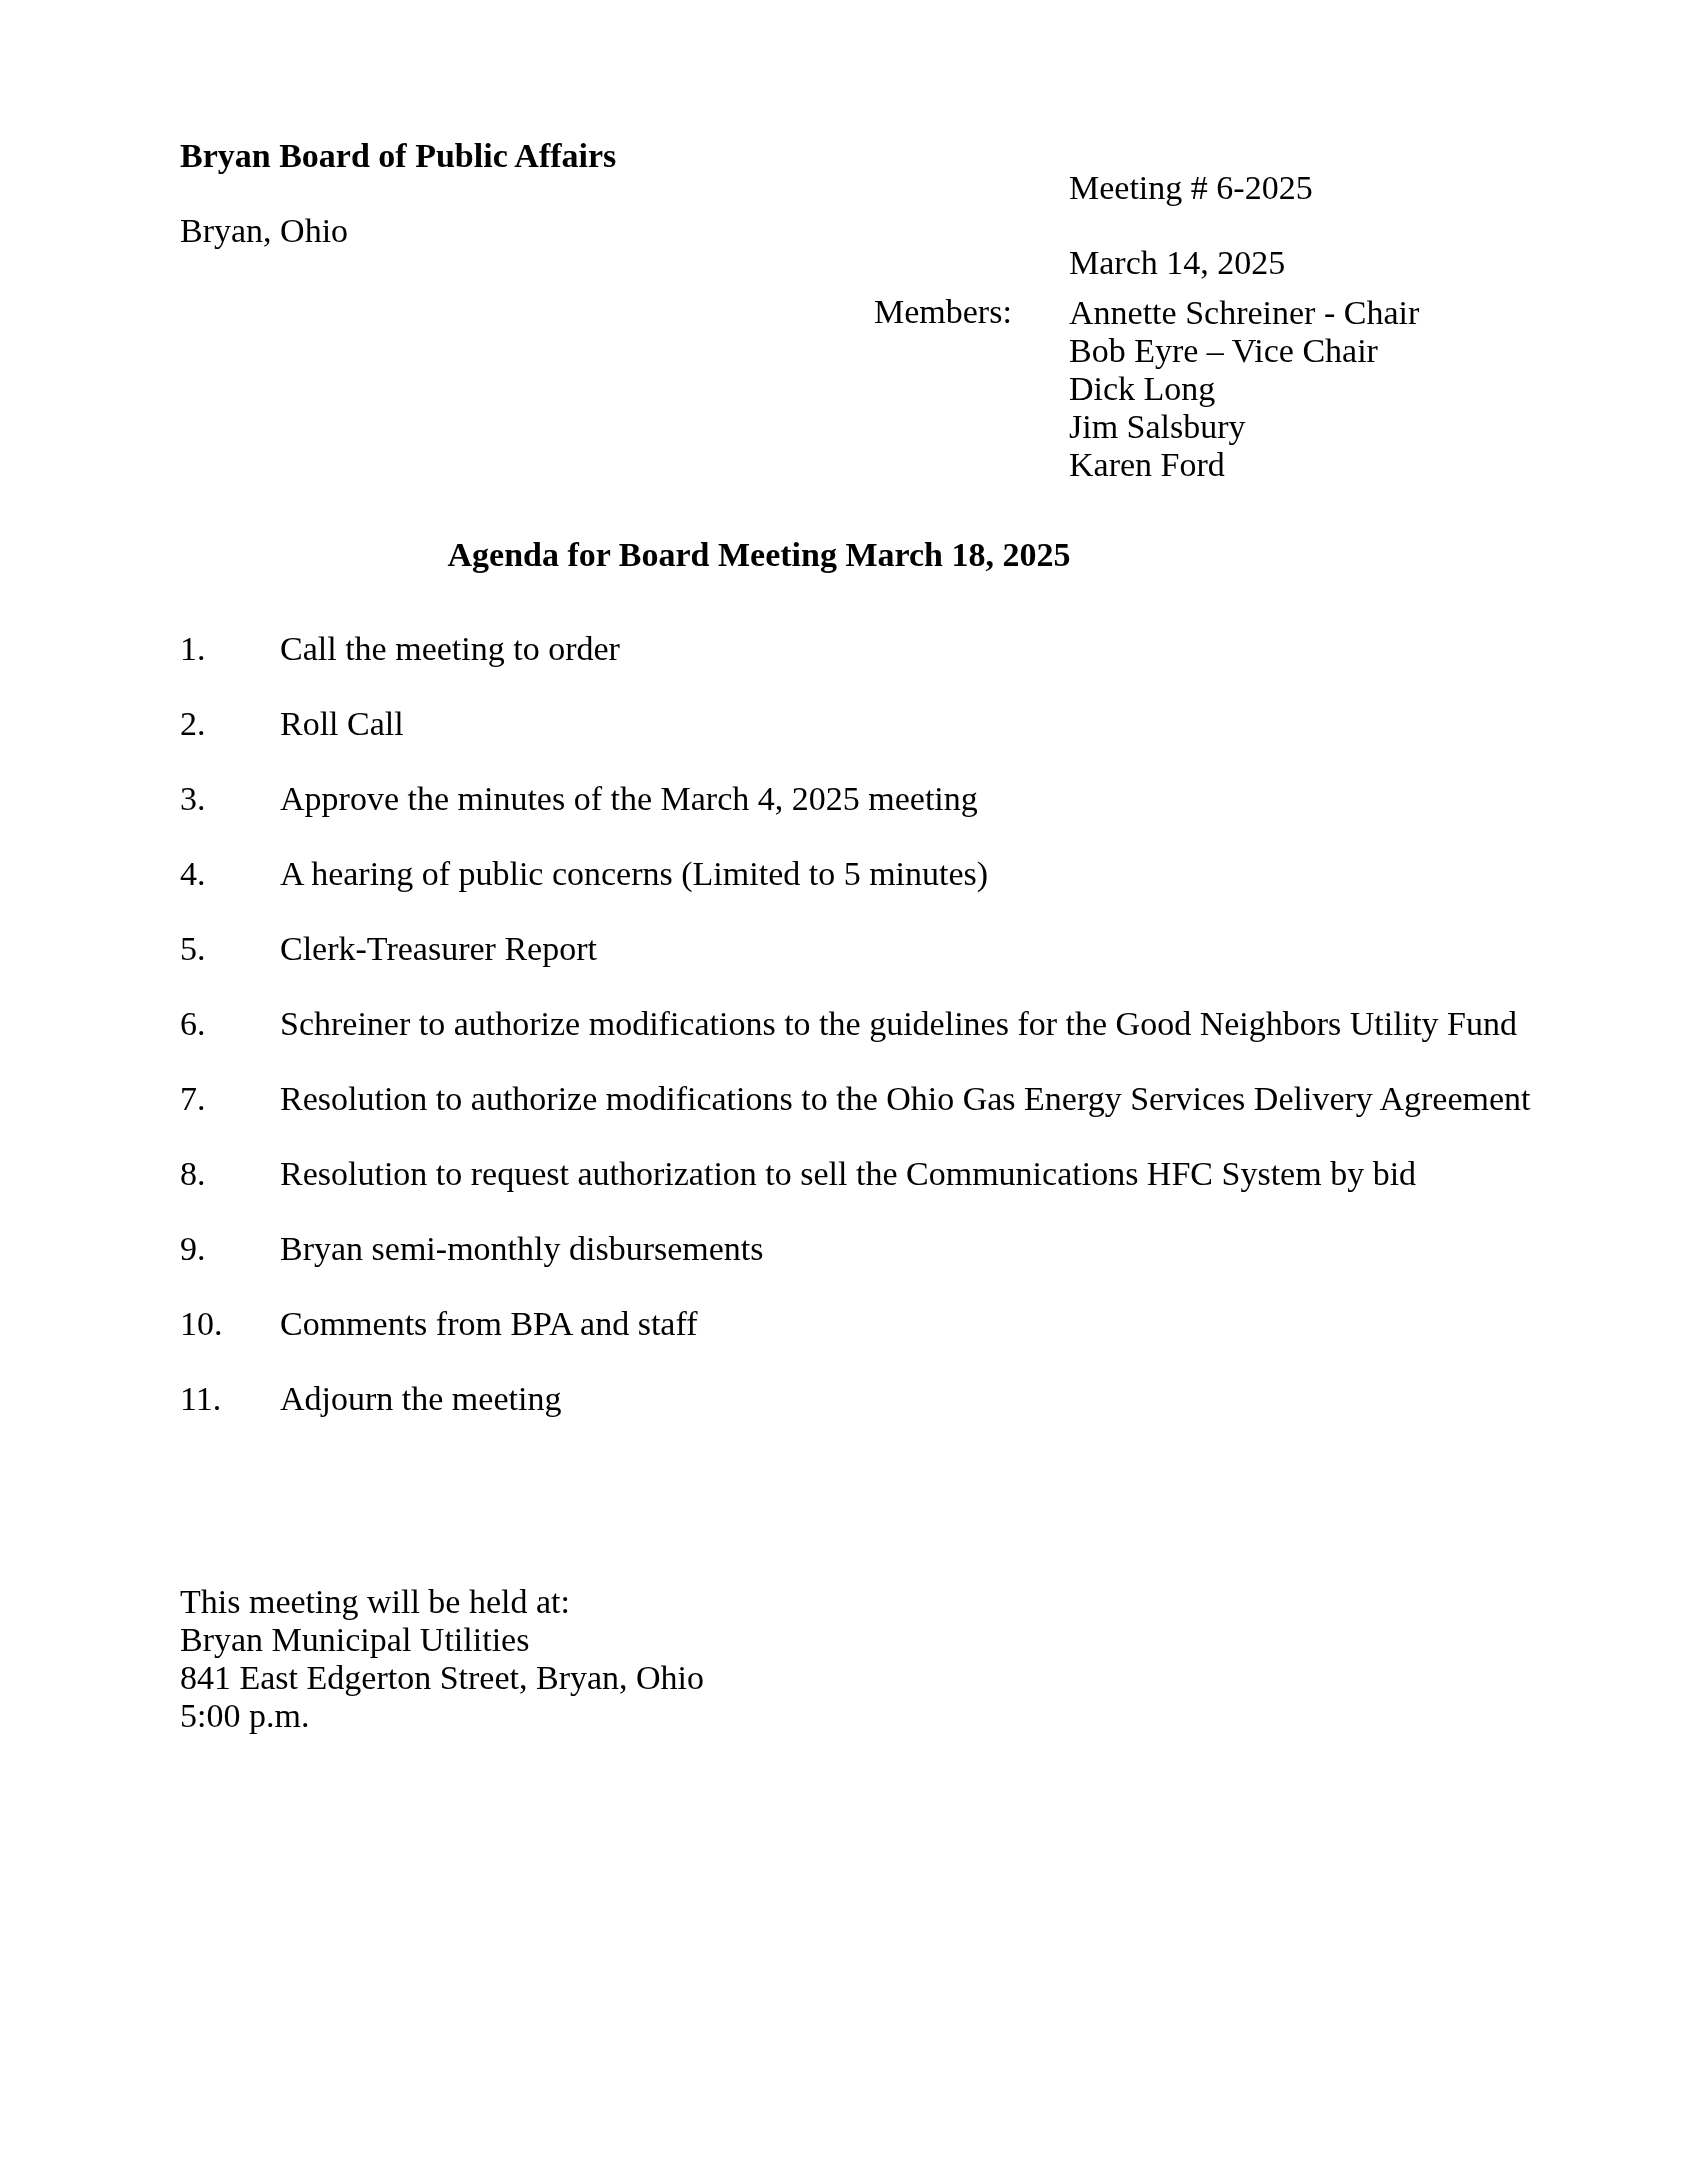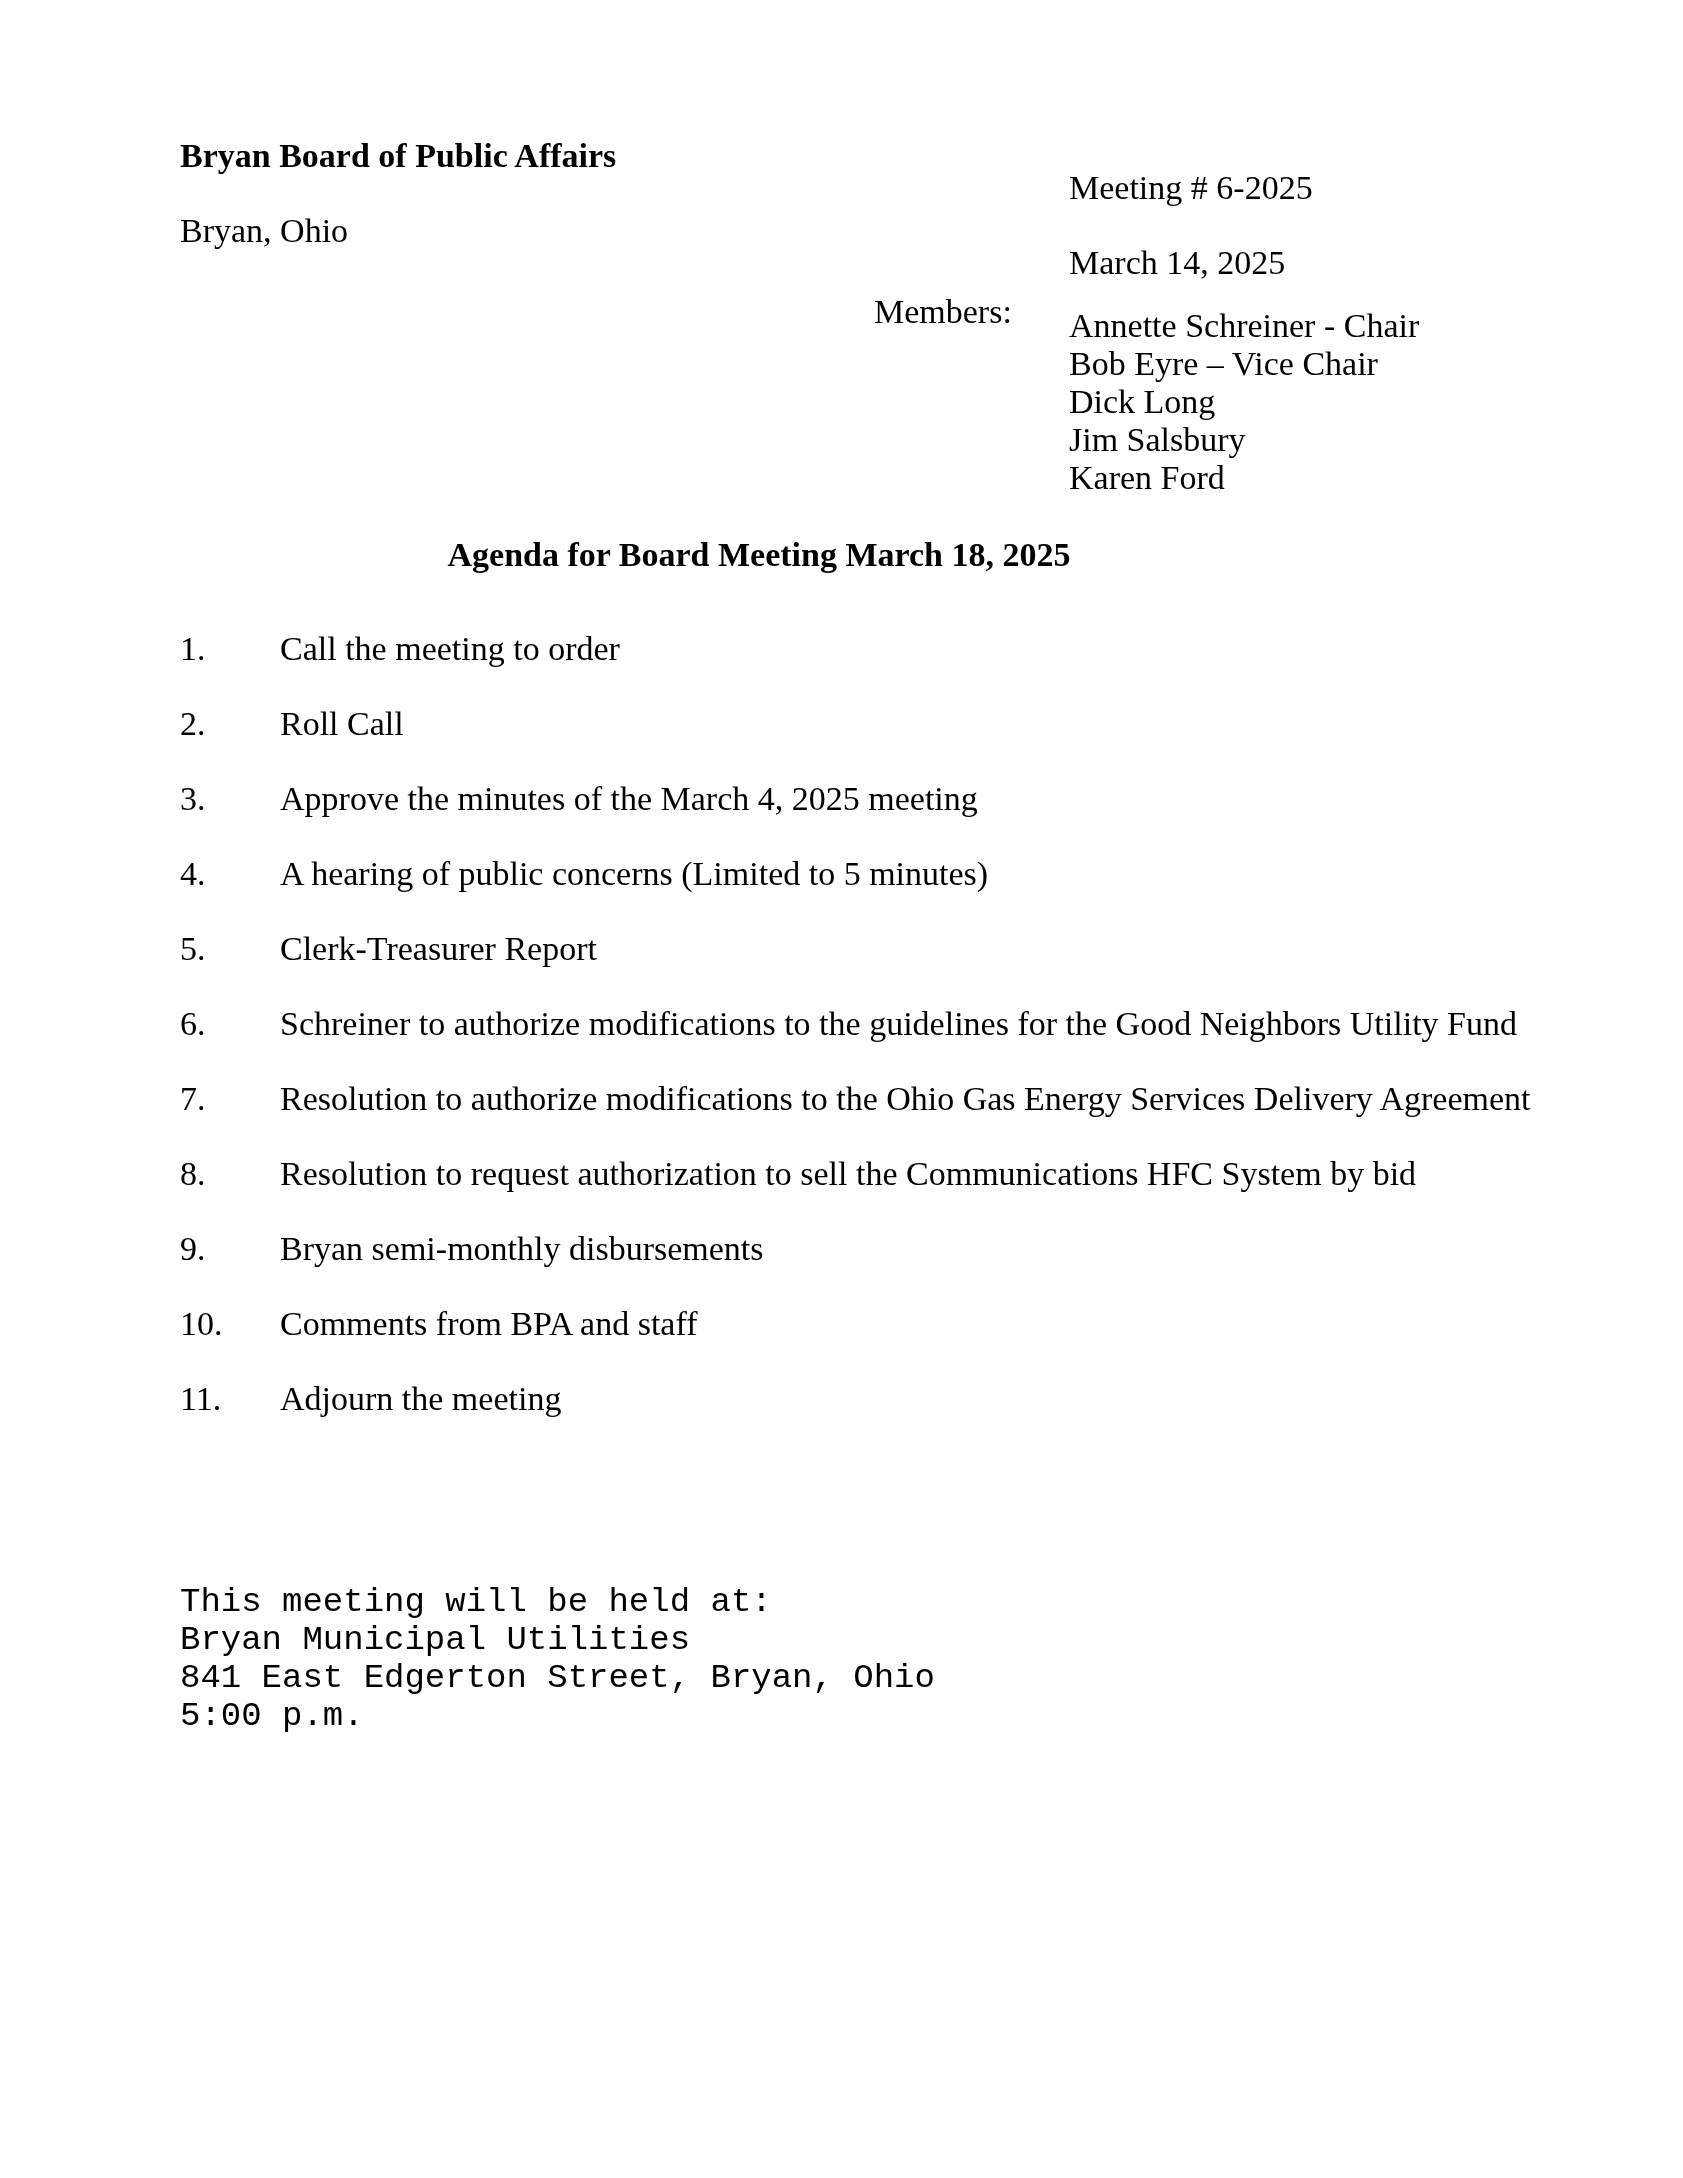"Annette Schreiner - Chair" .members-list { top: 307px -> 294px }
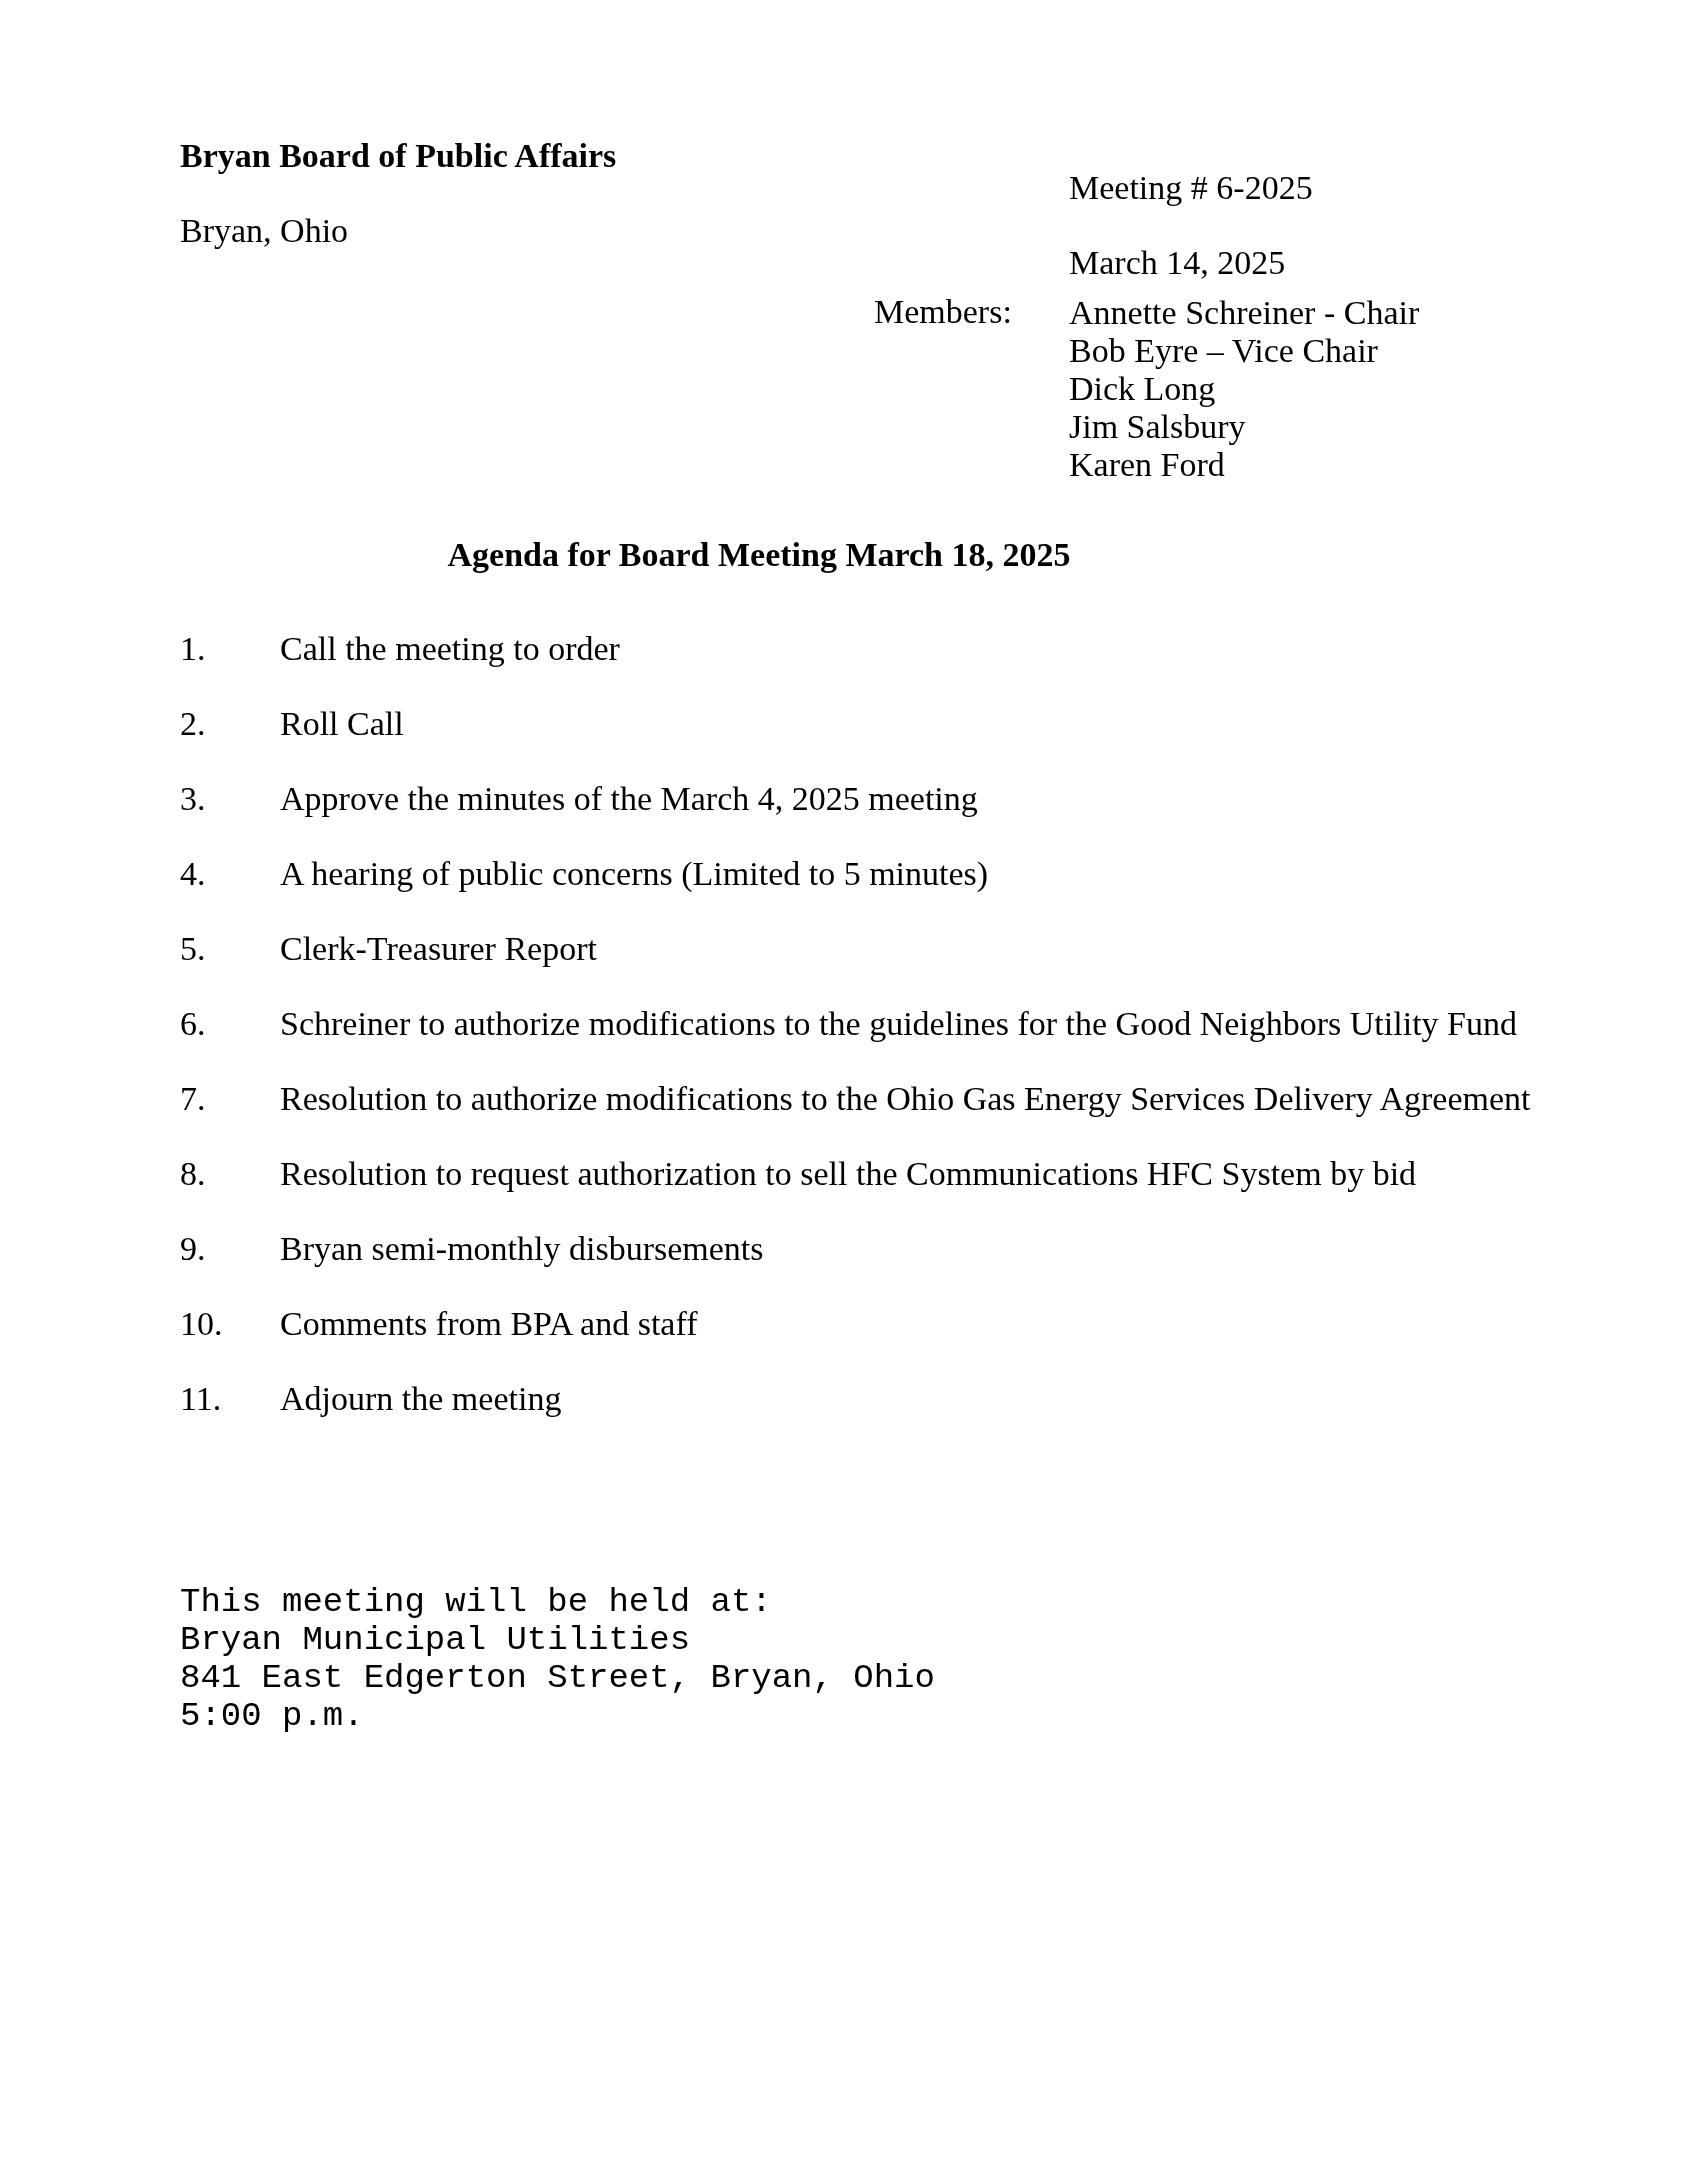"This meeting will be held" .footer-block .footer-line { font-family: Liberation Mono, monospace -> none }
